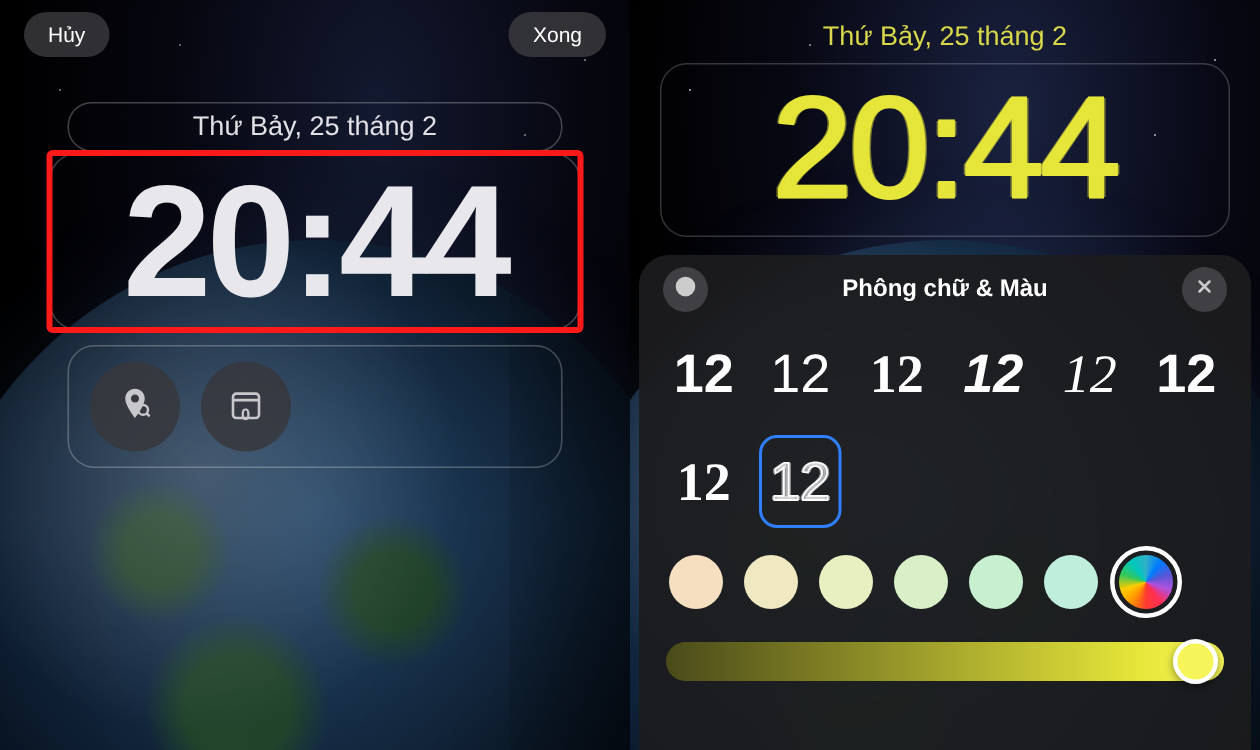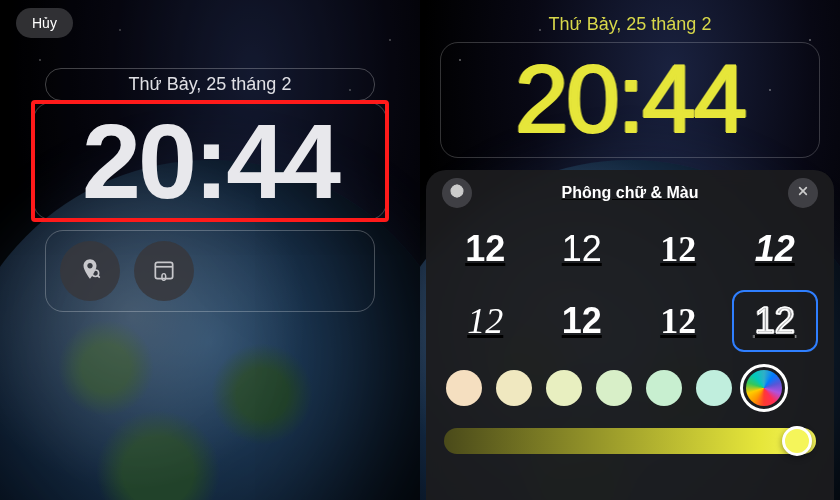"Xong" div.pill-btn { html: none -> <div>Xong</div> }
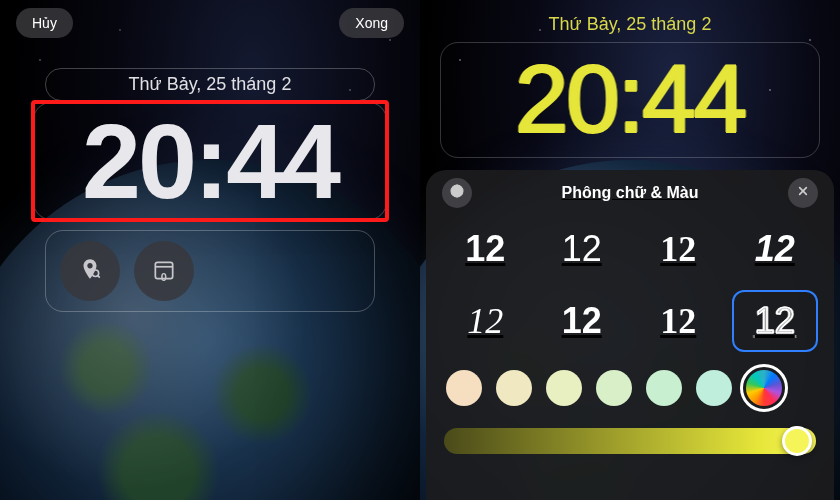"Phông chữ & Màu" .sheet { text-decoration: underline -> none }
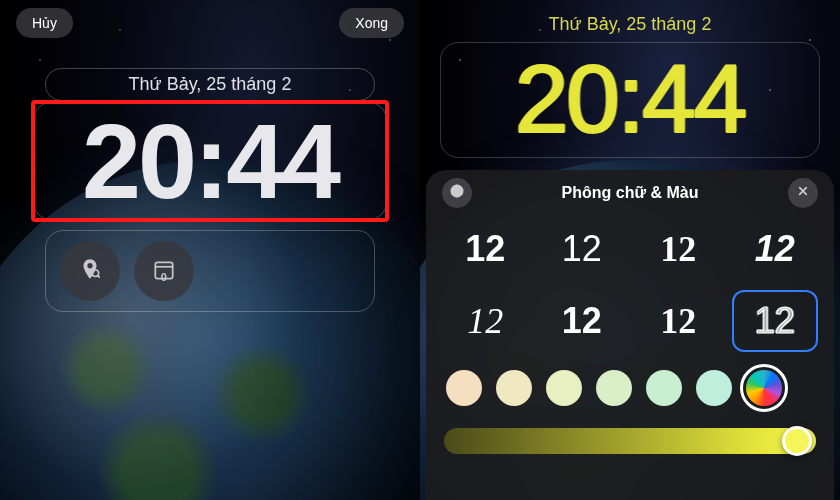"12" .font-grid { grid-template-columns: repeat(4, 1fr) -> repeat(6, 1fr) }
